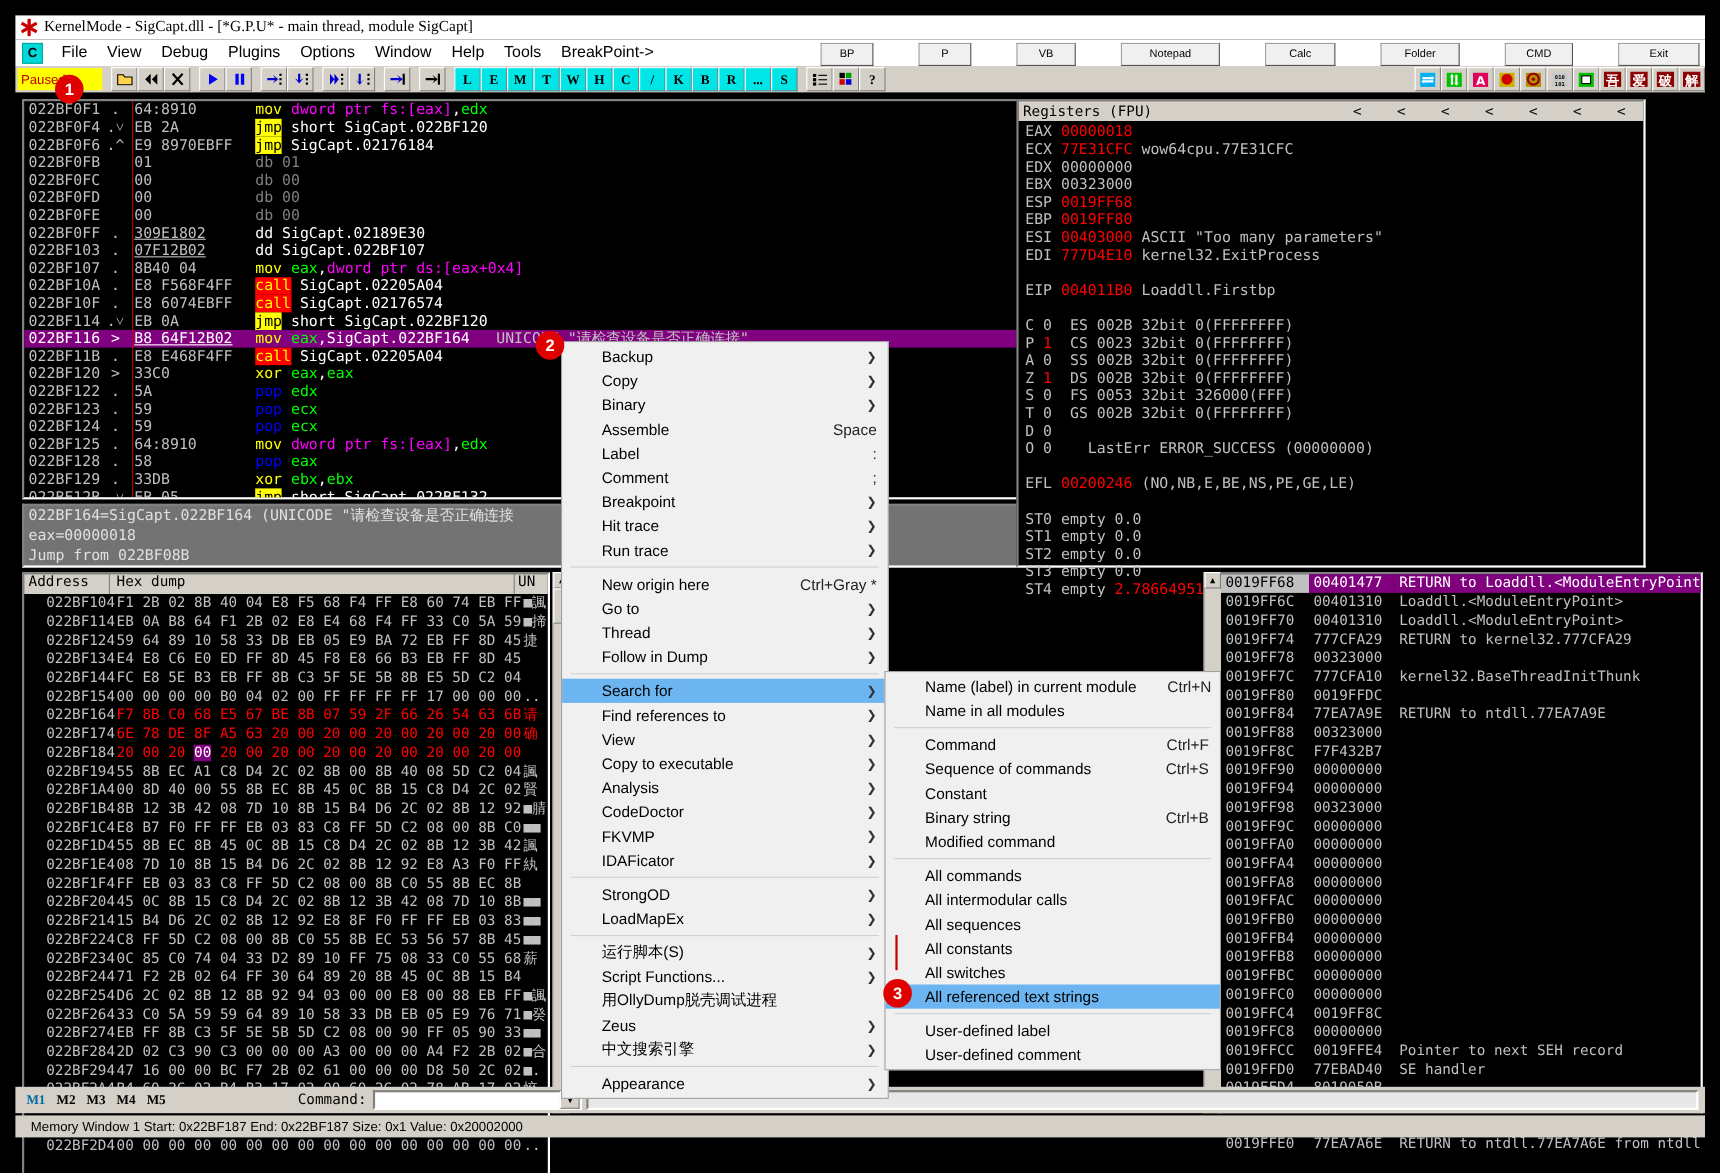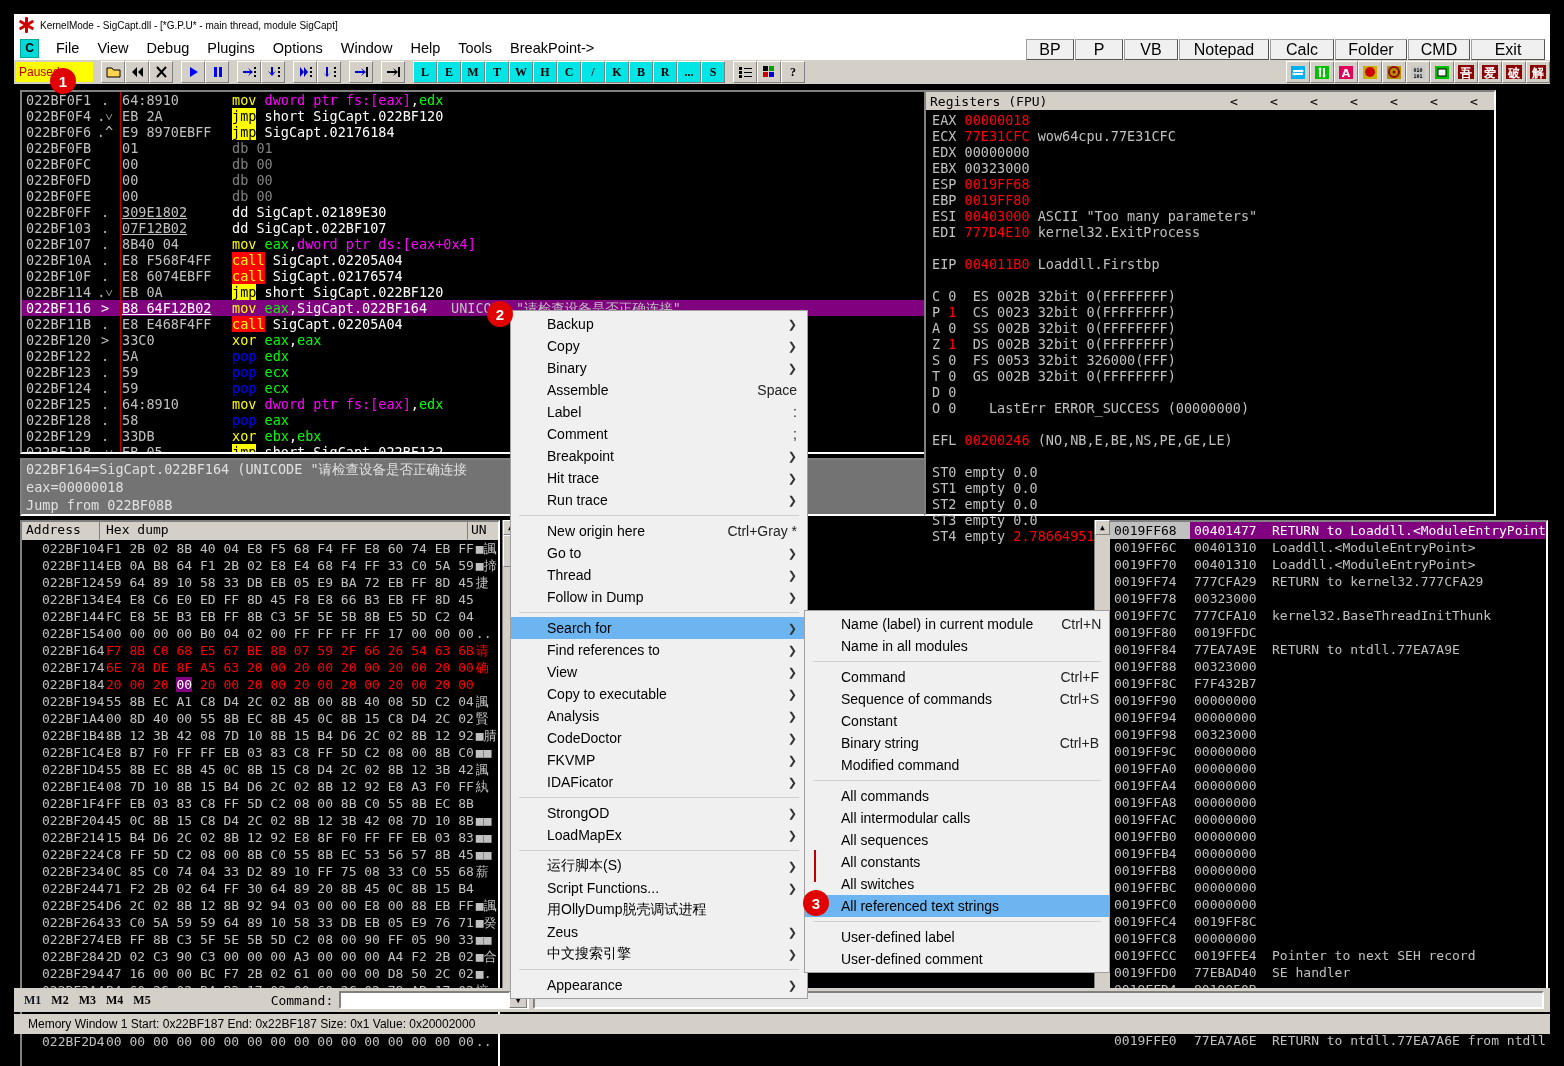"KernelMode - SigCapt.dll - [*G.P.U*" .titlebar { font-family: Liberation Sans, sans-serif -> Liberation Serif, serif; font-size: 10px -> 14px }
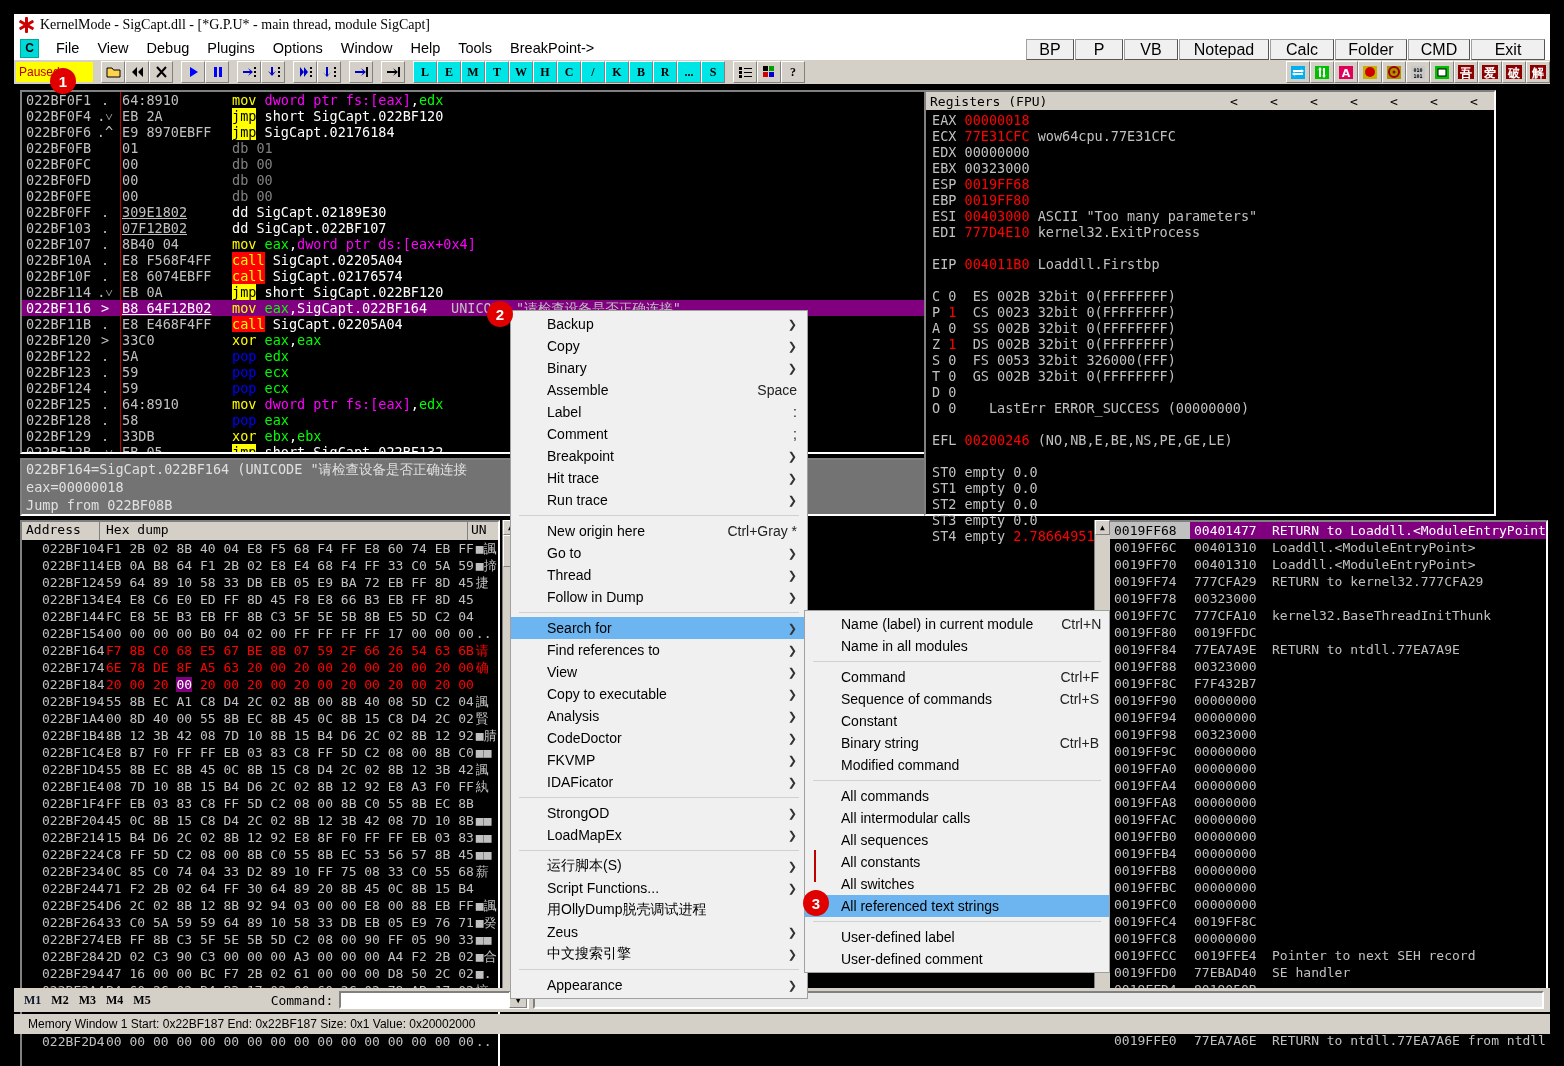"BP" .topbtn { font-size: 16px -> 10px; margin-left: none -> 40px }
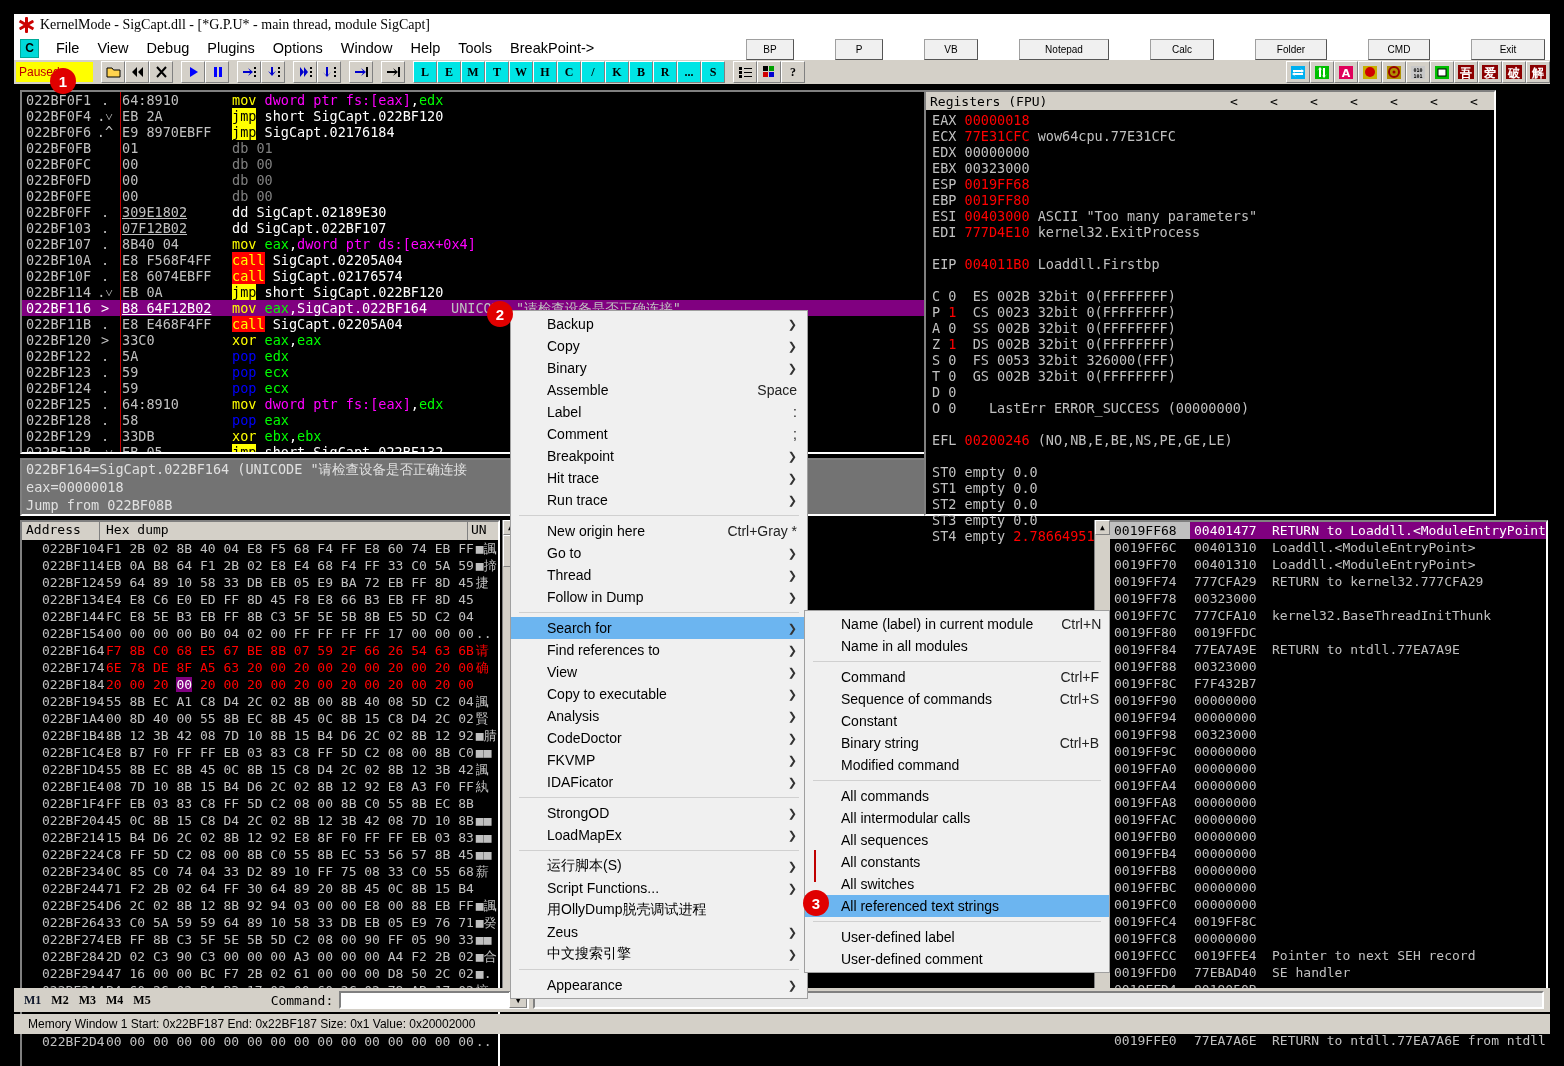"M1" .mlbl { color: #0f172a -> #0369a1 }
